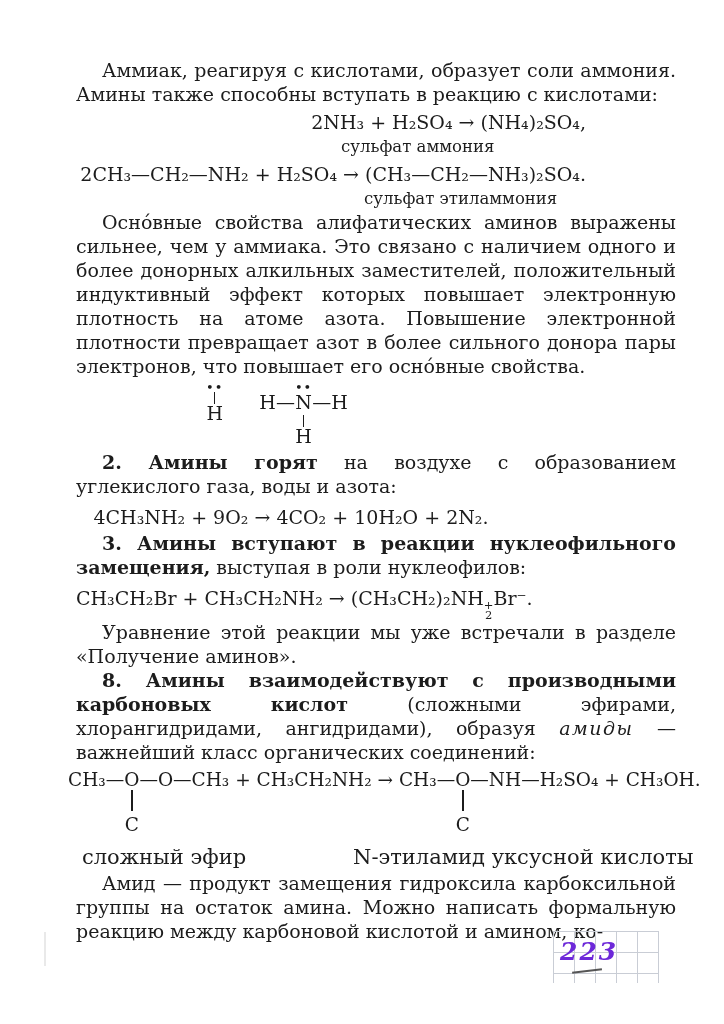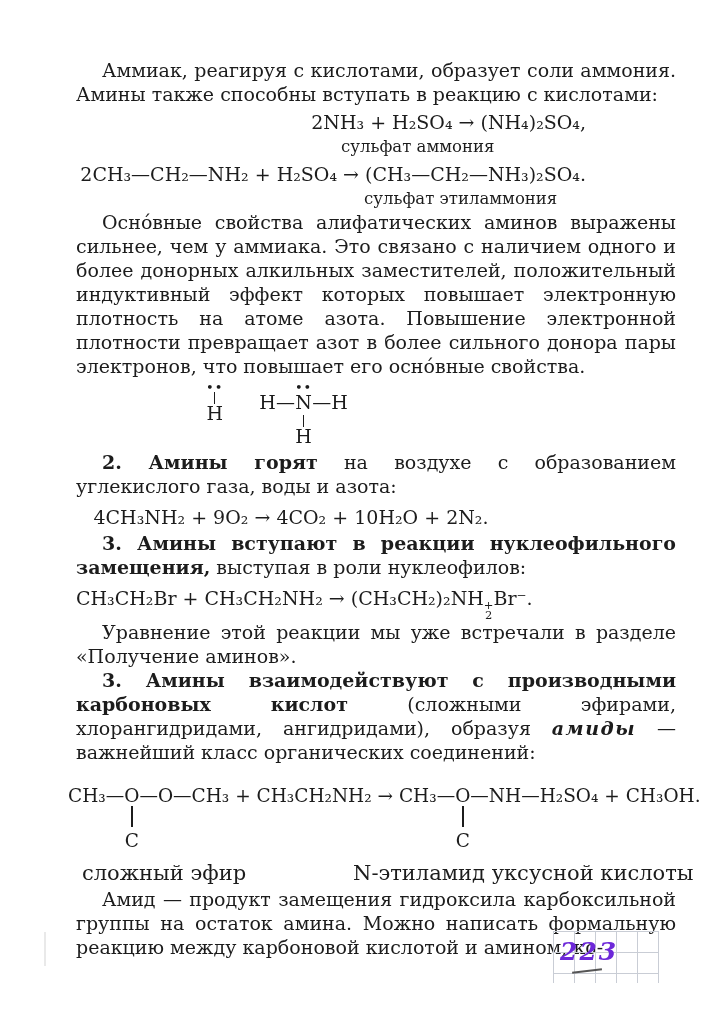"3. Амины взаимодействуют с производными" span.boldrun { text: 3 -> 8 }
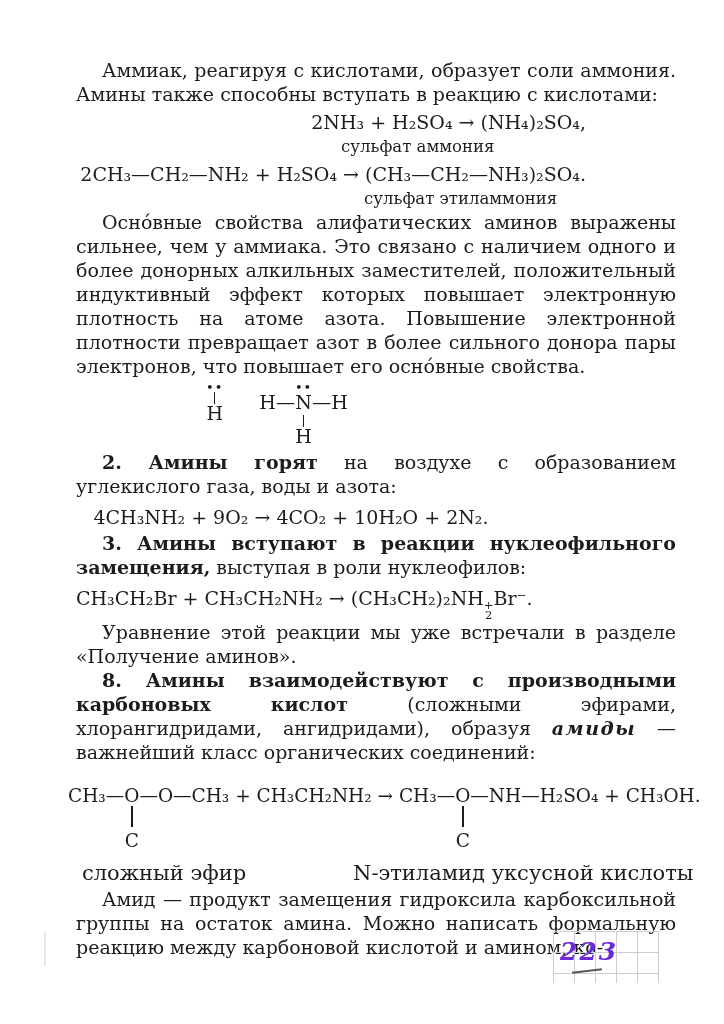"амиды" .term-em { font-weight: bold -> normal }
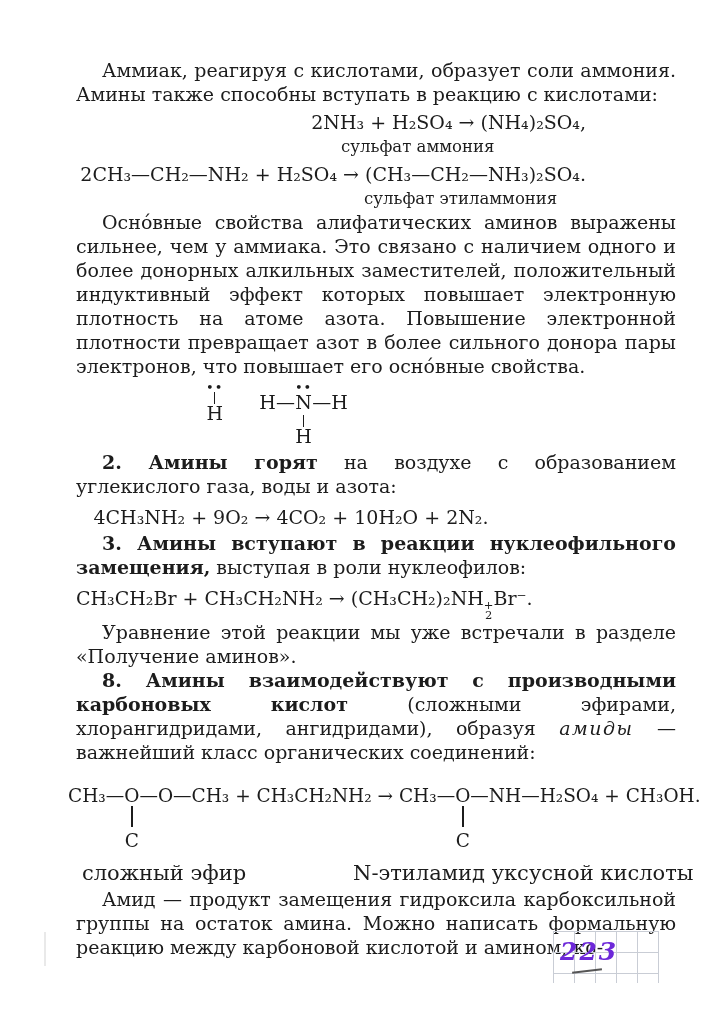"CH₃—" .amide-block { margin: 20px 0 0 -8px -> 4px 0 0 -8px }
